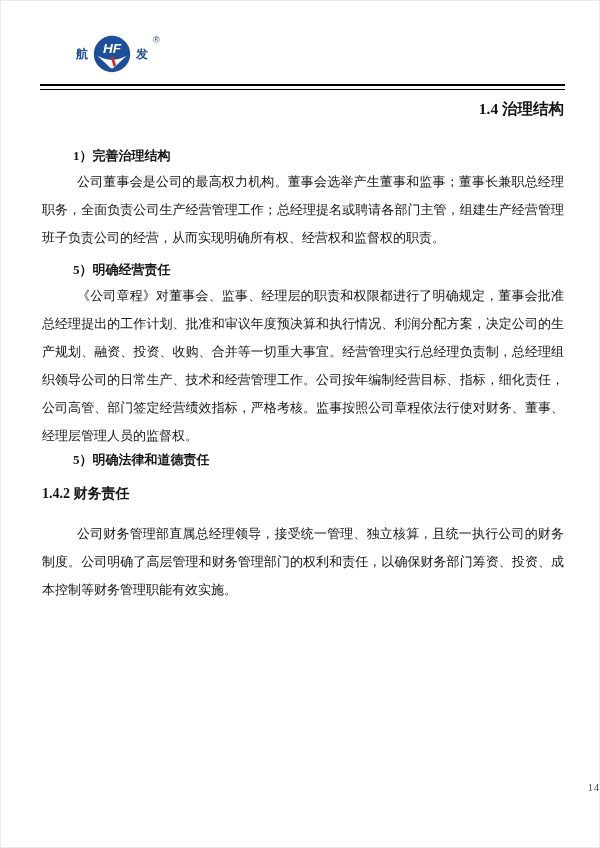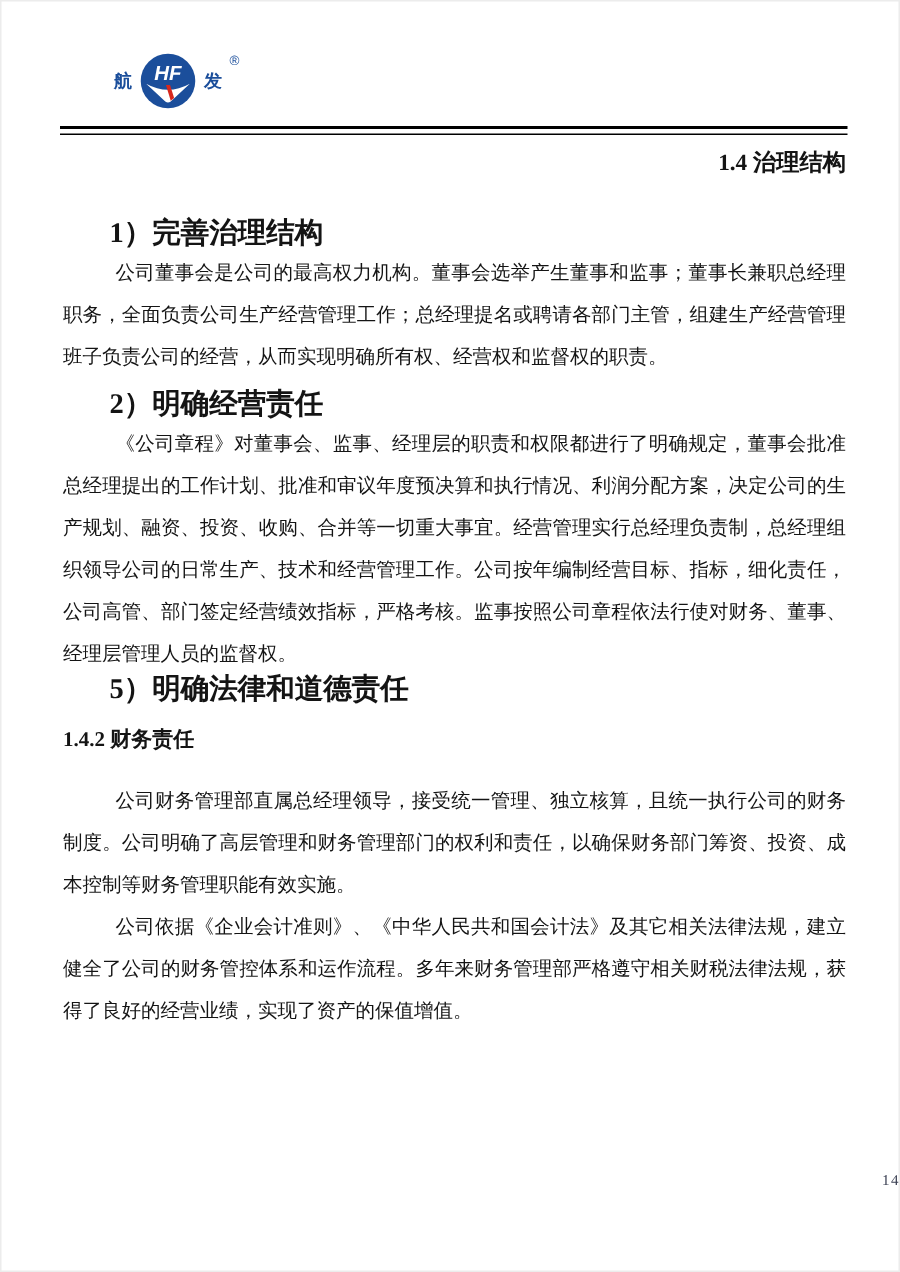"1）完善治理结构" .h3 { font-size: 19px -> 13px }
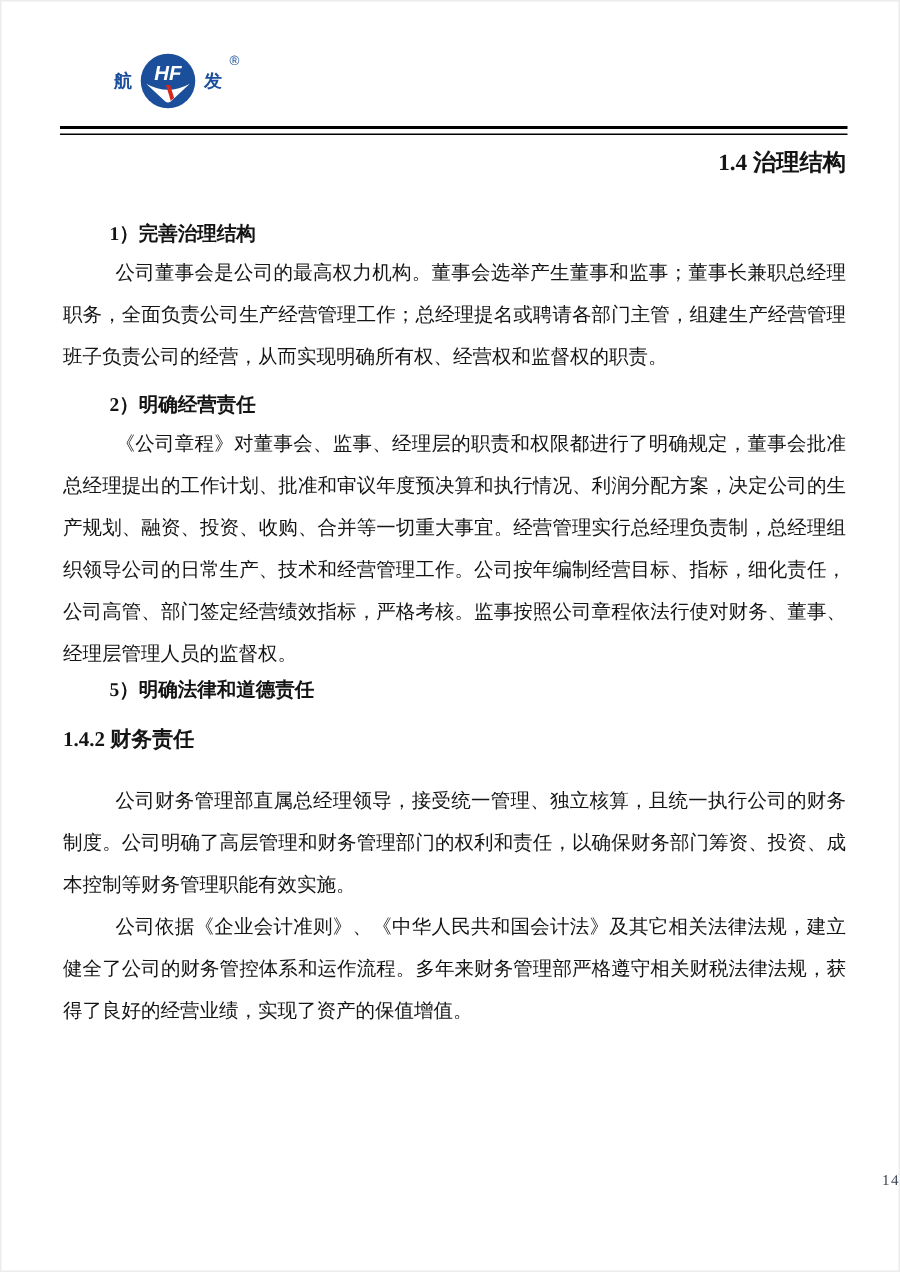"2）明确经营责任" div.h3 { text: 2 -> 5 }
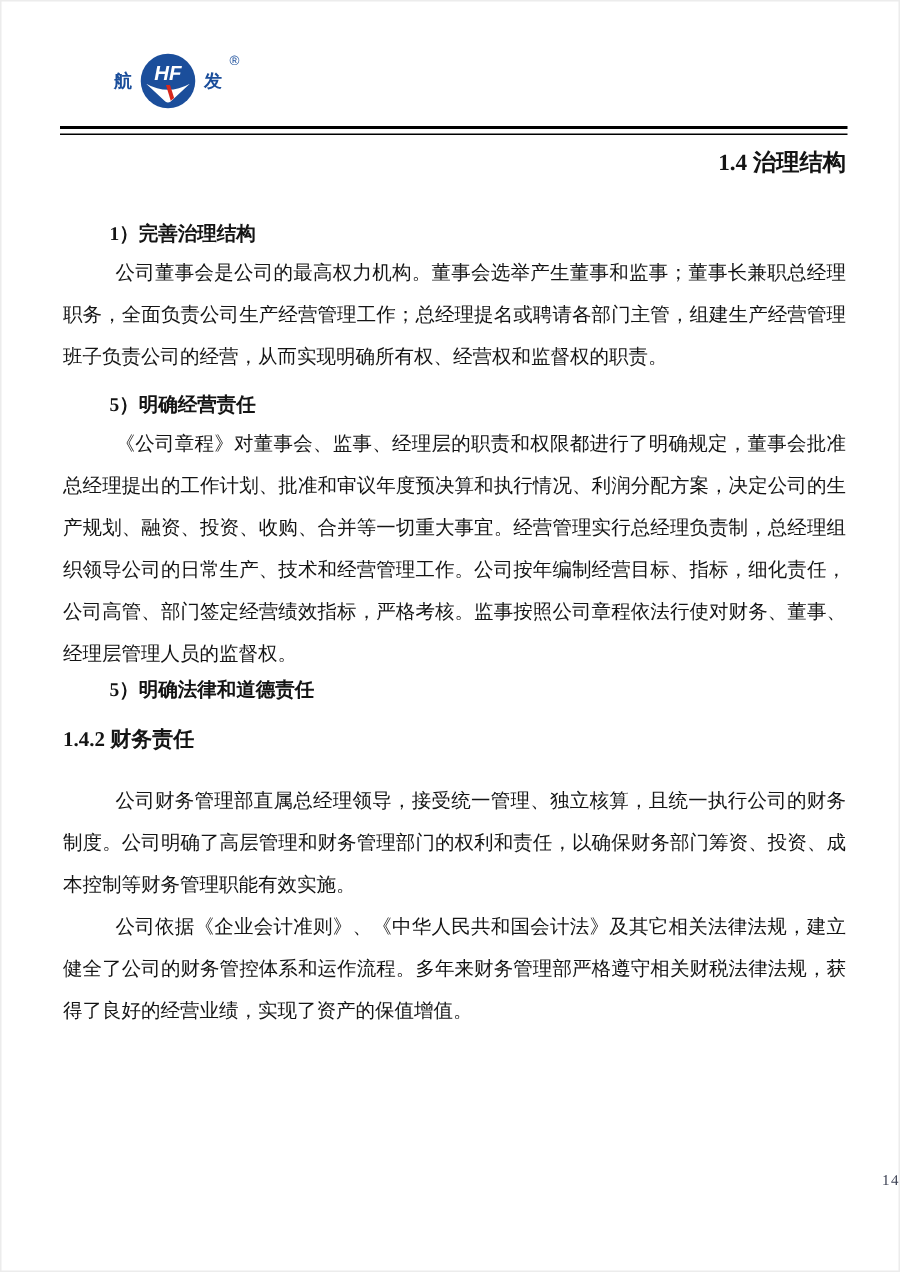"公司依据《企业会计准则》、《中华人民共和国会计法》及其它相关法律法规，建立健全了" p.para { html: <p>公司依据《企业会计准则》、《中华人民共和国会计法》及其它相关法律法规，建立健全了公司的财务管控体系和运作流程。多年来财务管理部严格遵守相关财税法律法规，获得了良好的经营业绩，实现了资产的保值增值。</p> -> none }
